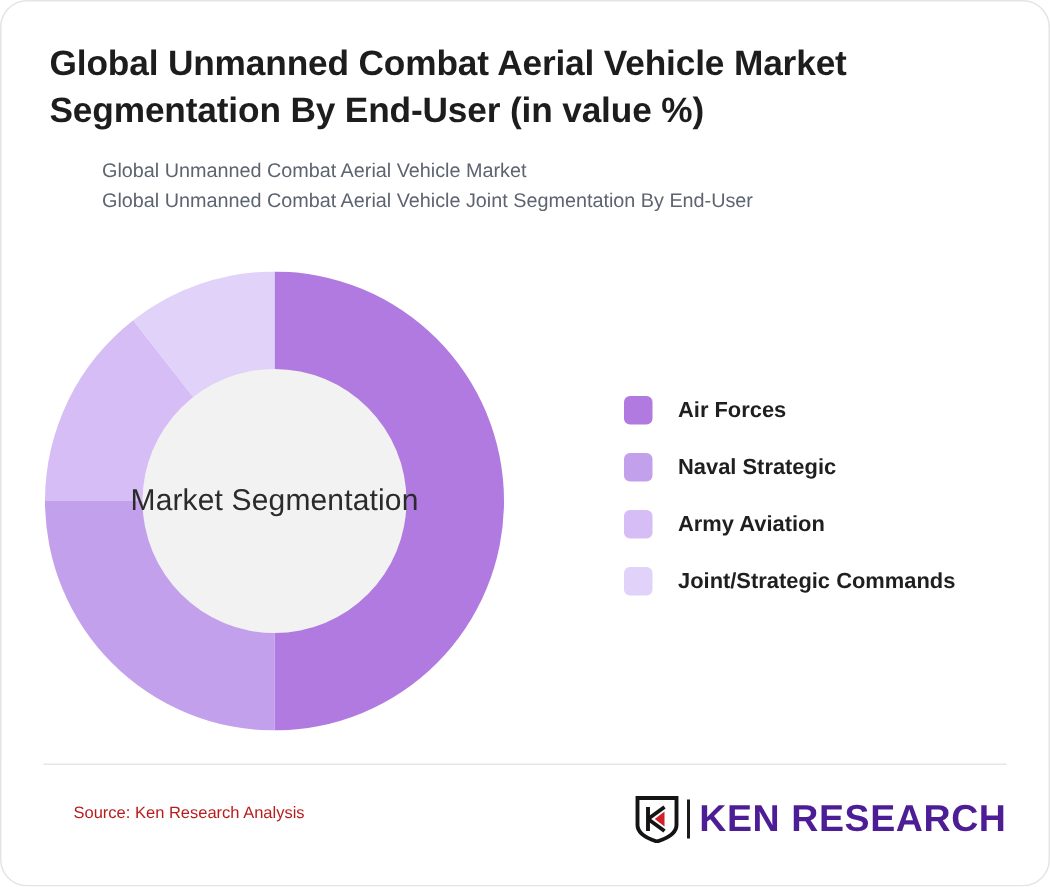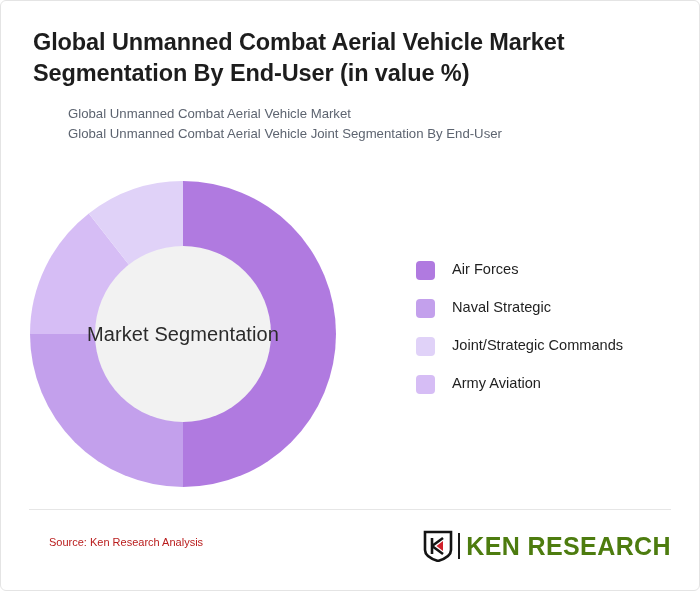"Global Unmanned Combat Aerial Vehicle" .card { border-radius: 6px -> 18px }
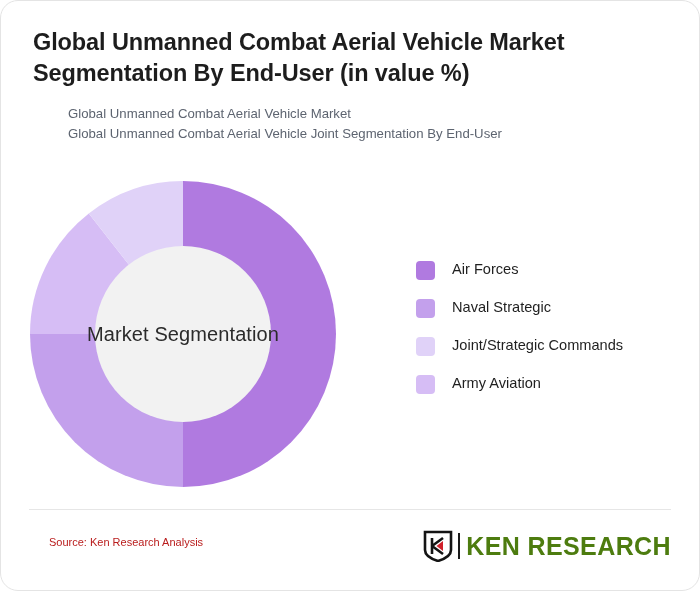"Air Forces" .legend-item { align-items: flex-start -> center; font-weight: none -> bold }
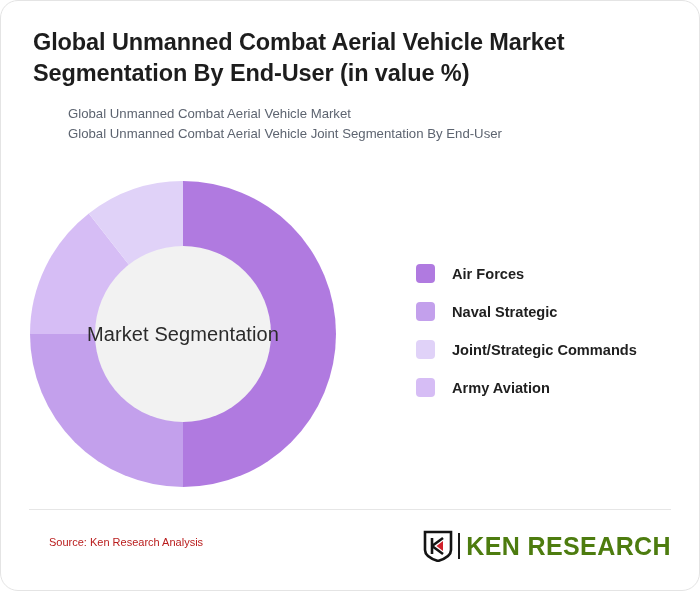"Joint/Strategic Commands" div.legend-item { order: before "Army Aviation" -> after "Army Aviation" }
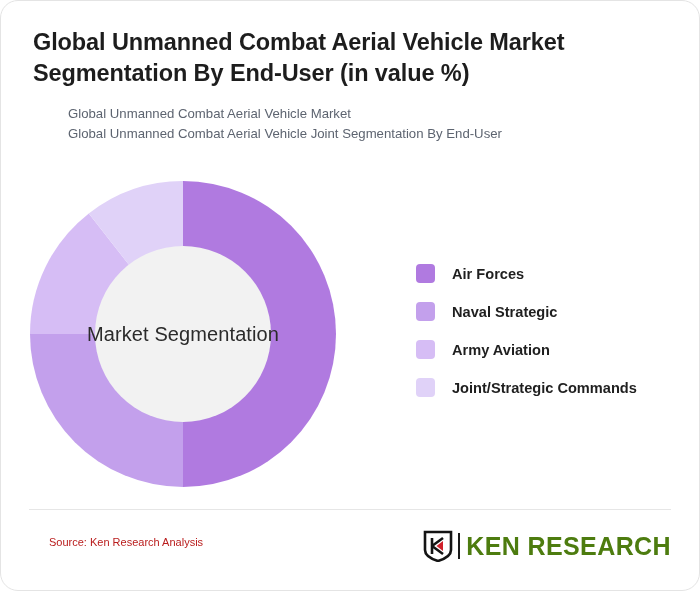"KEN RESEARCH" .brand-text { color: #4d7c0f -> #4c1d95 }
